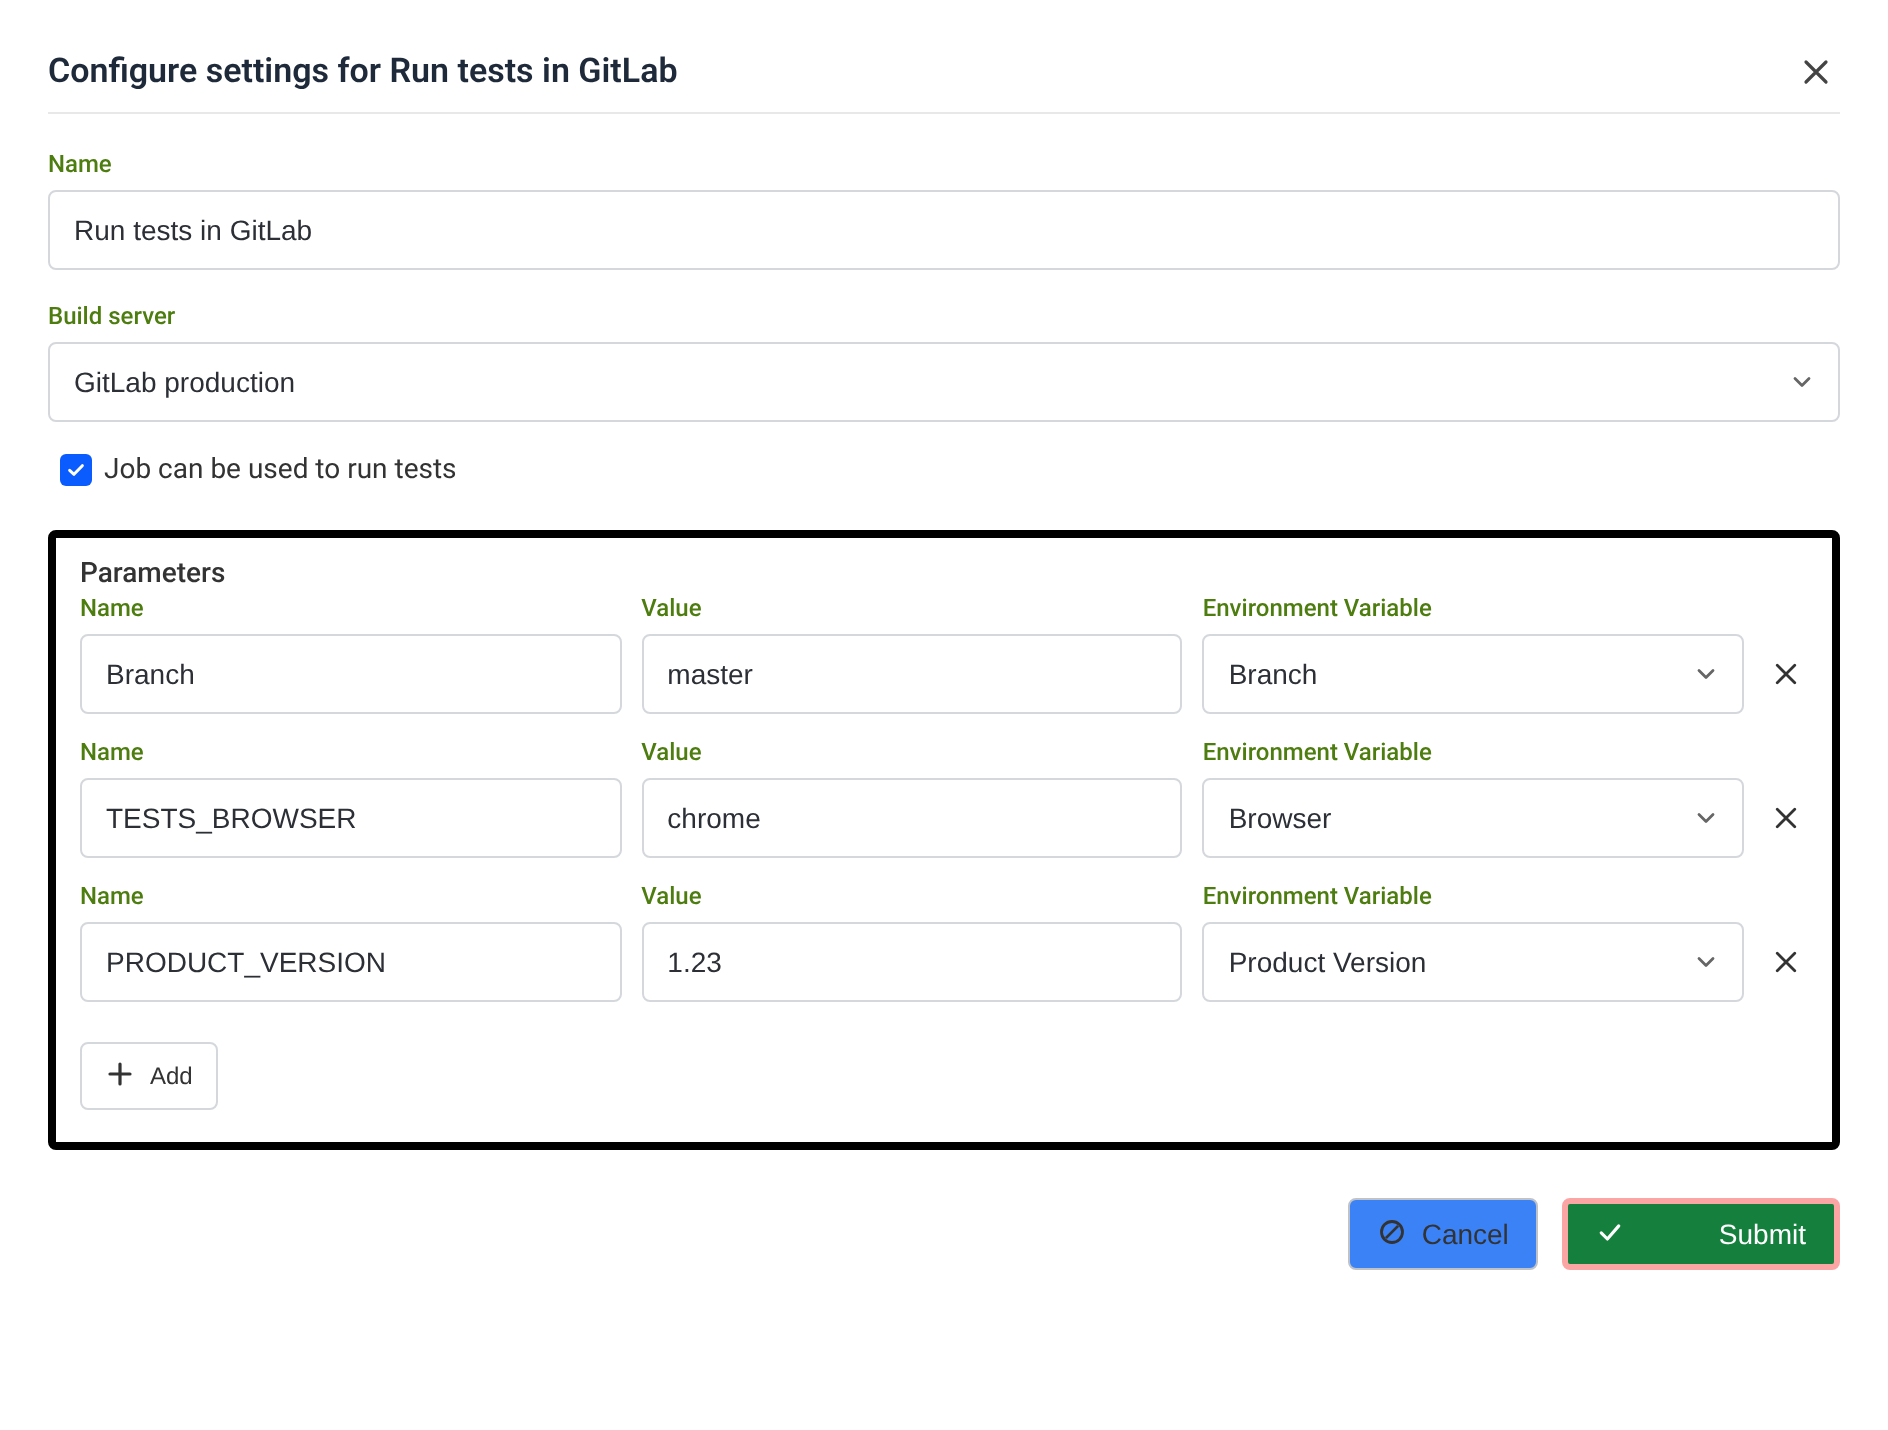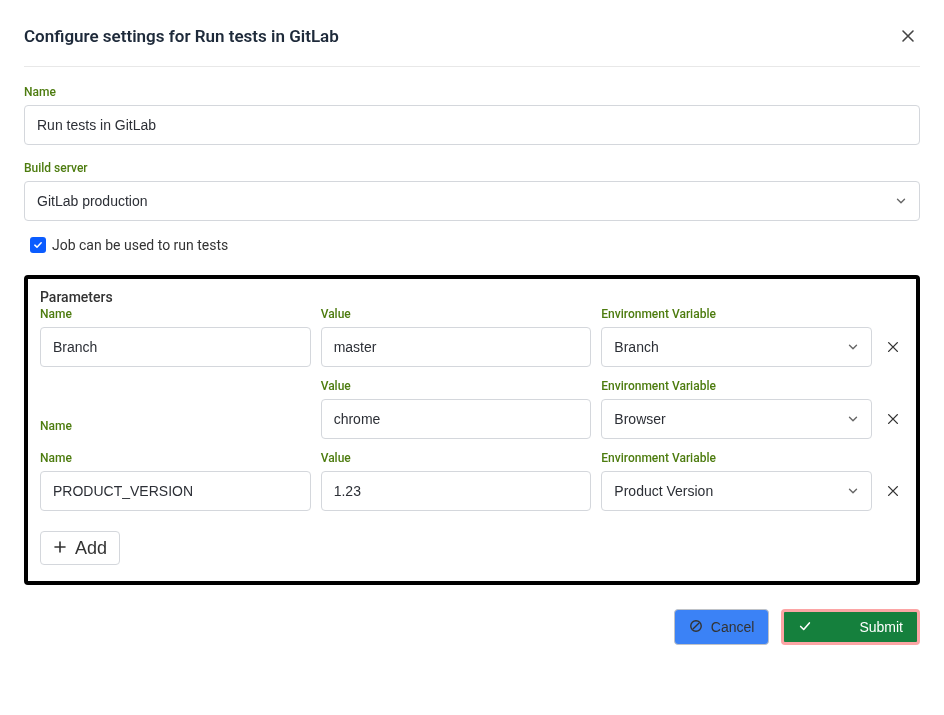"Configure settings for Run tests" .header { padding-bottom: 18px -> 8px }
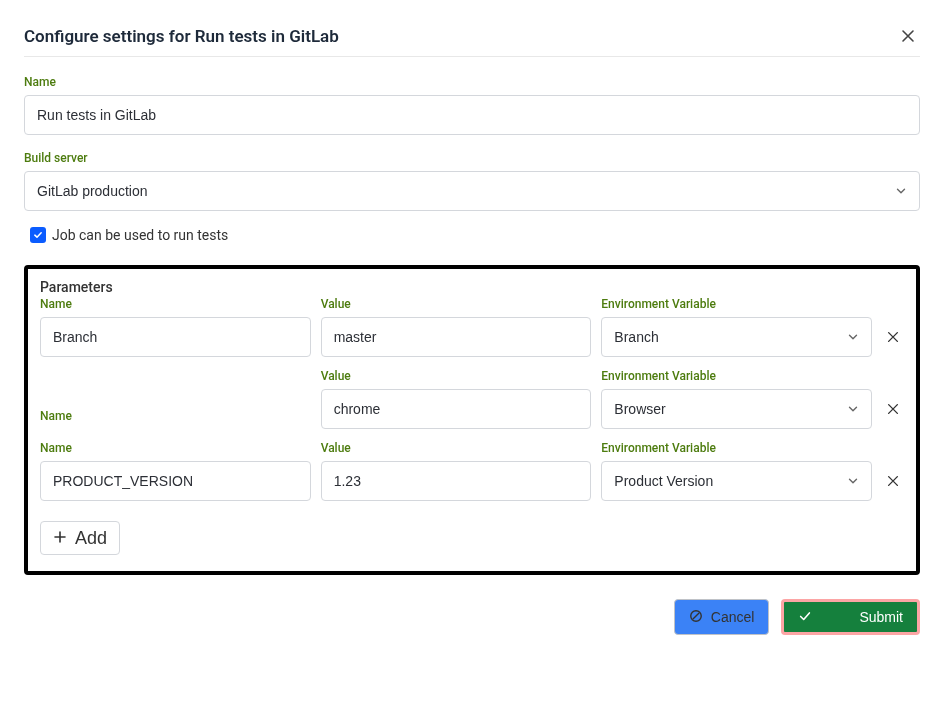"TESTS_BROWSER" input.text-input { html: none -> <input> }
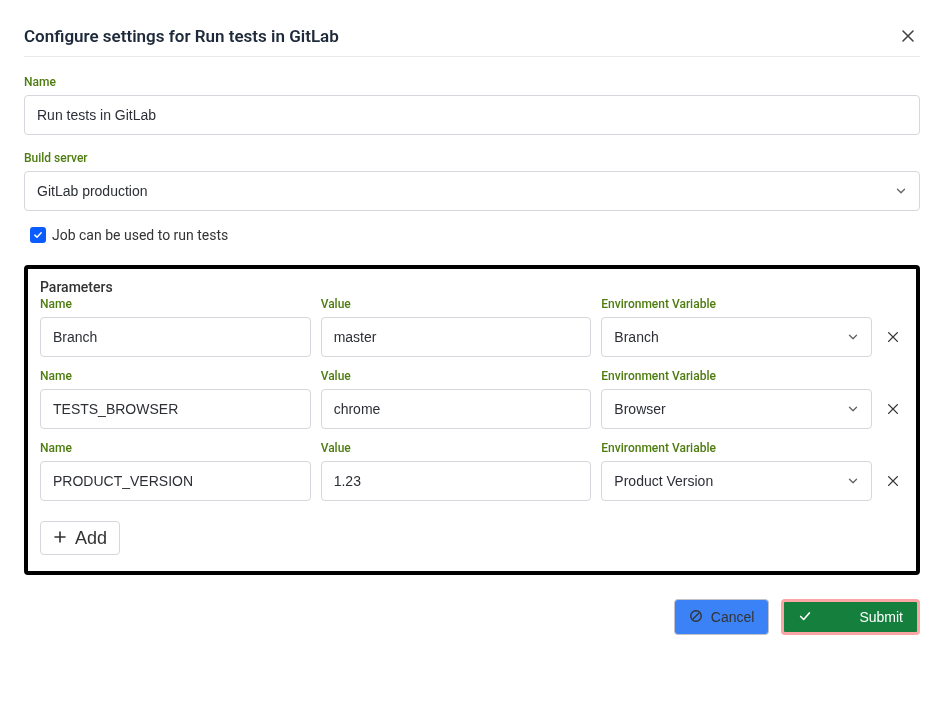"Add" .add-btn { font-size: 18px -> 12px }
